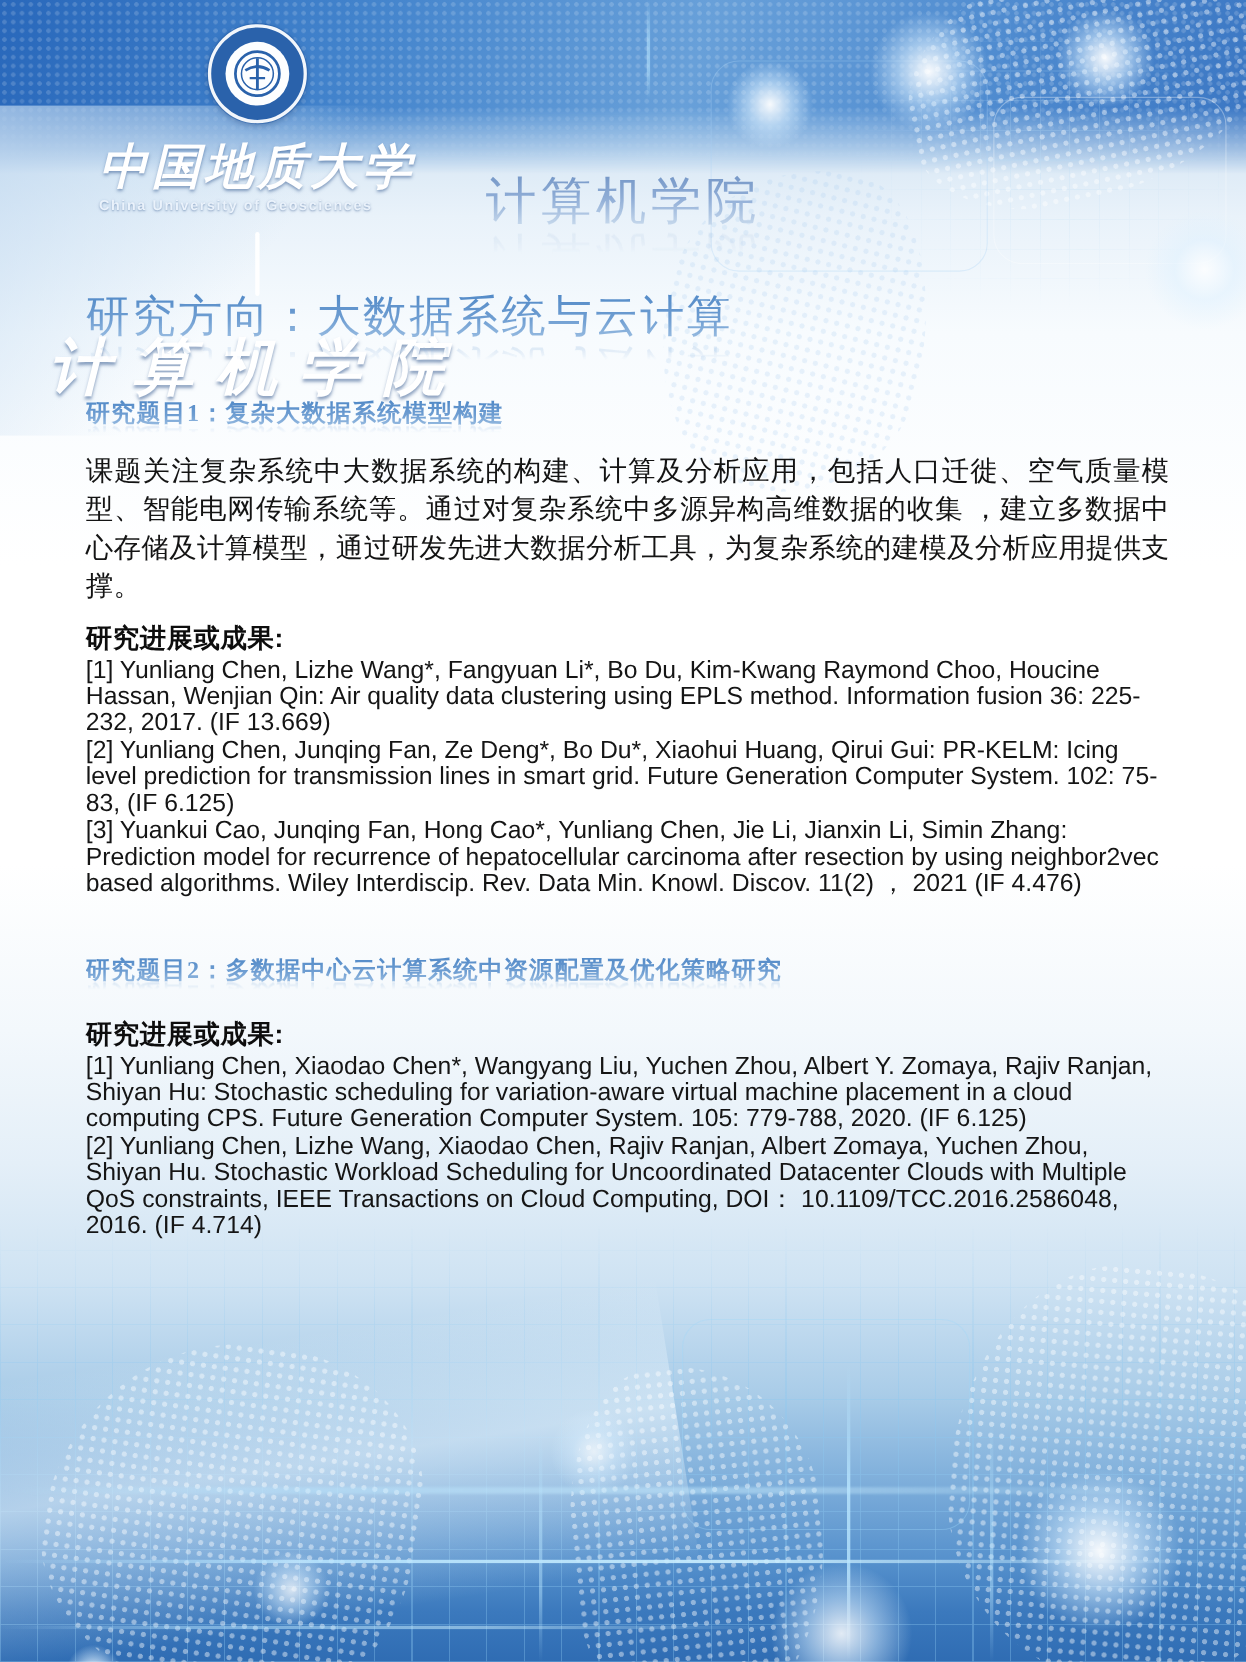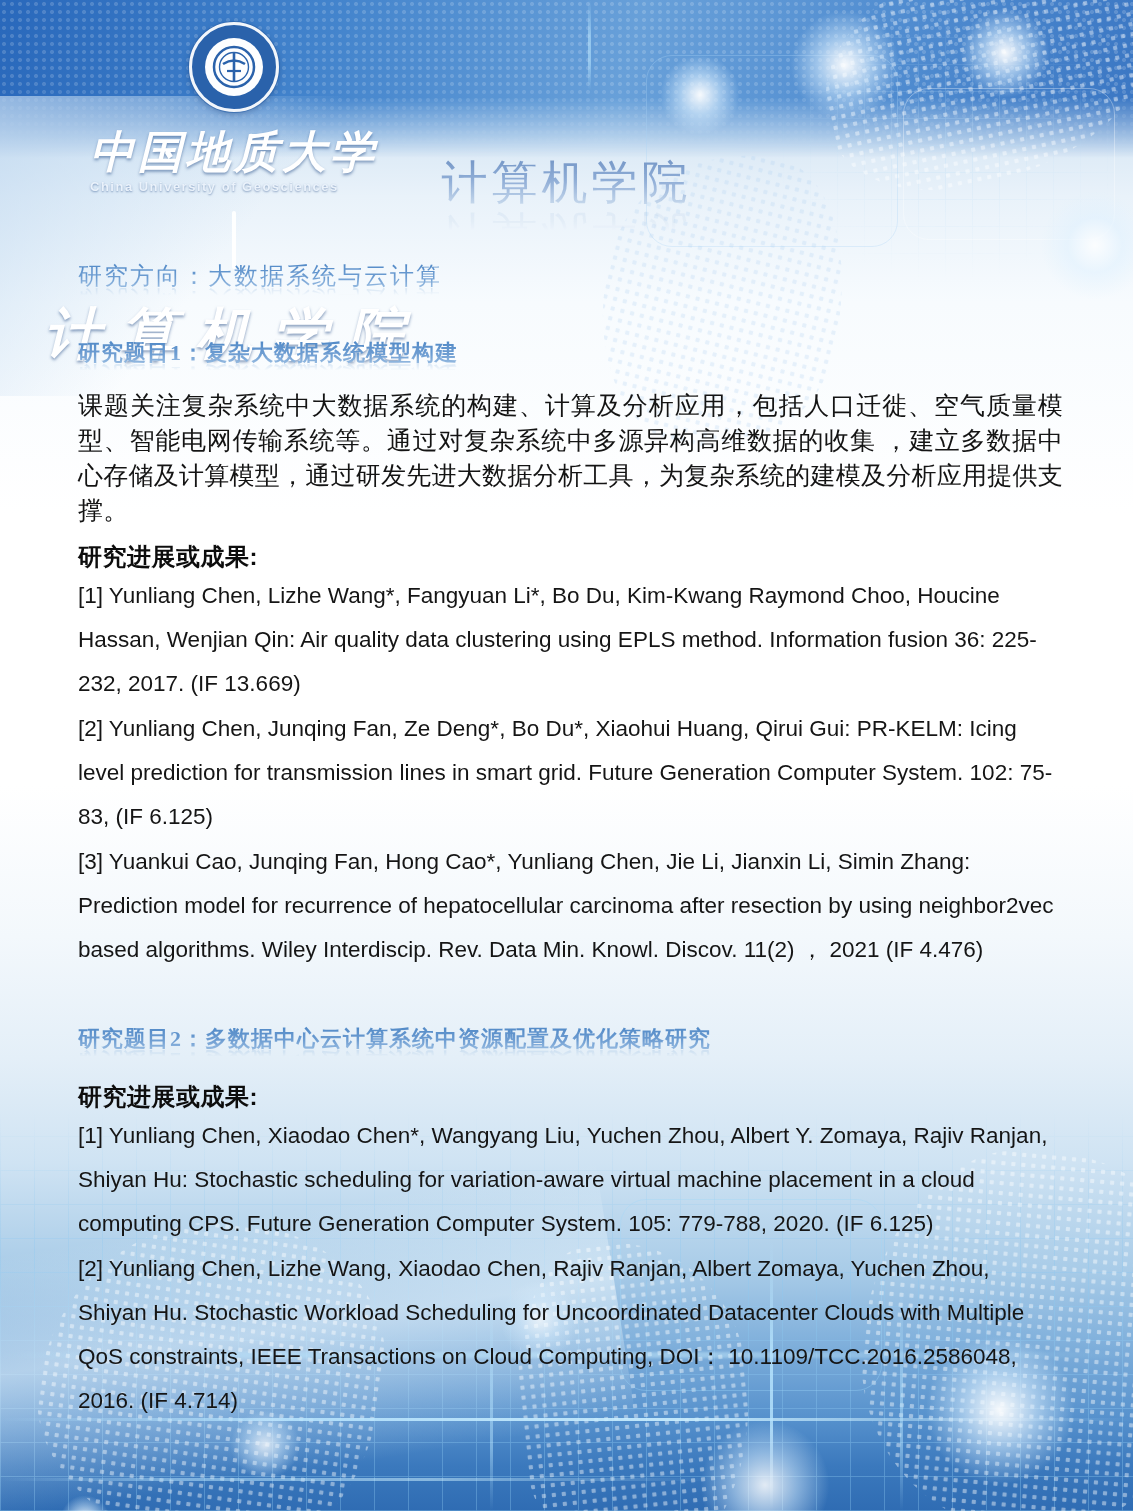"研究方向：大数据系统与云计算" .direction-heading { font-size: 24px -> 40px }
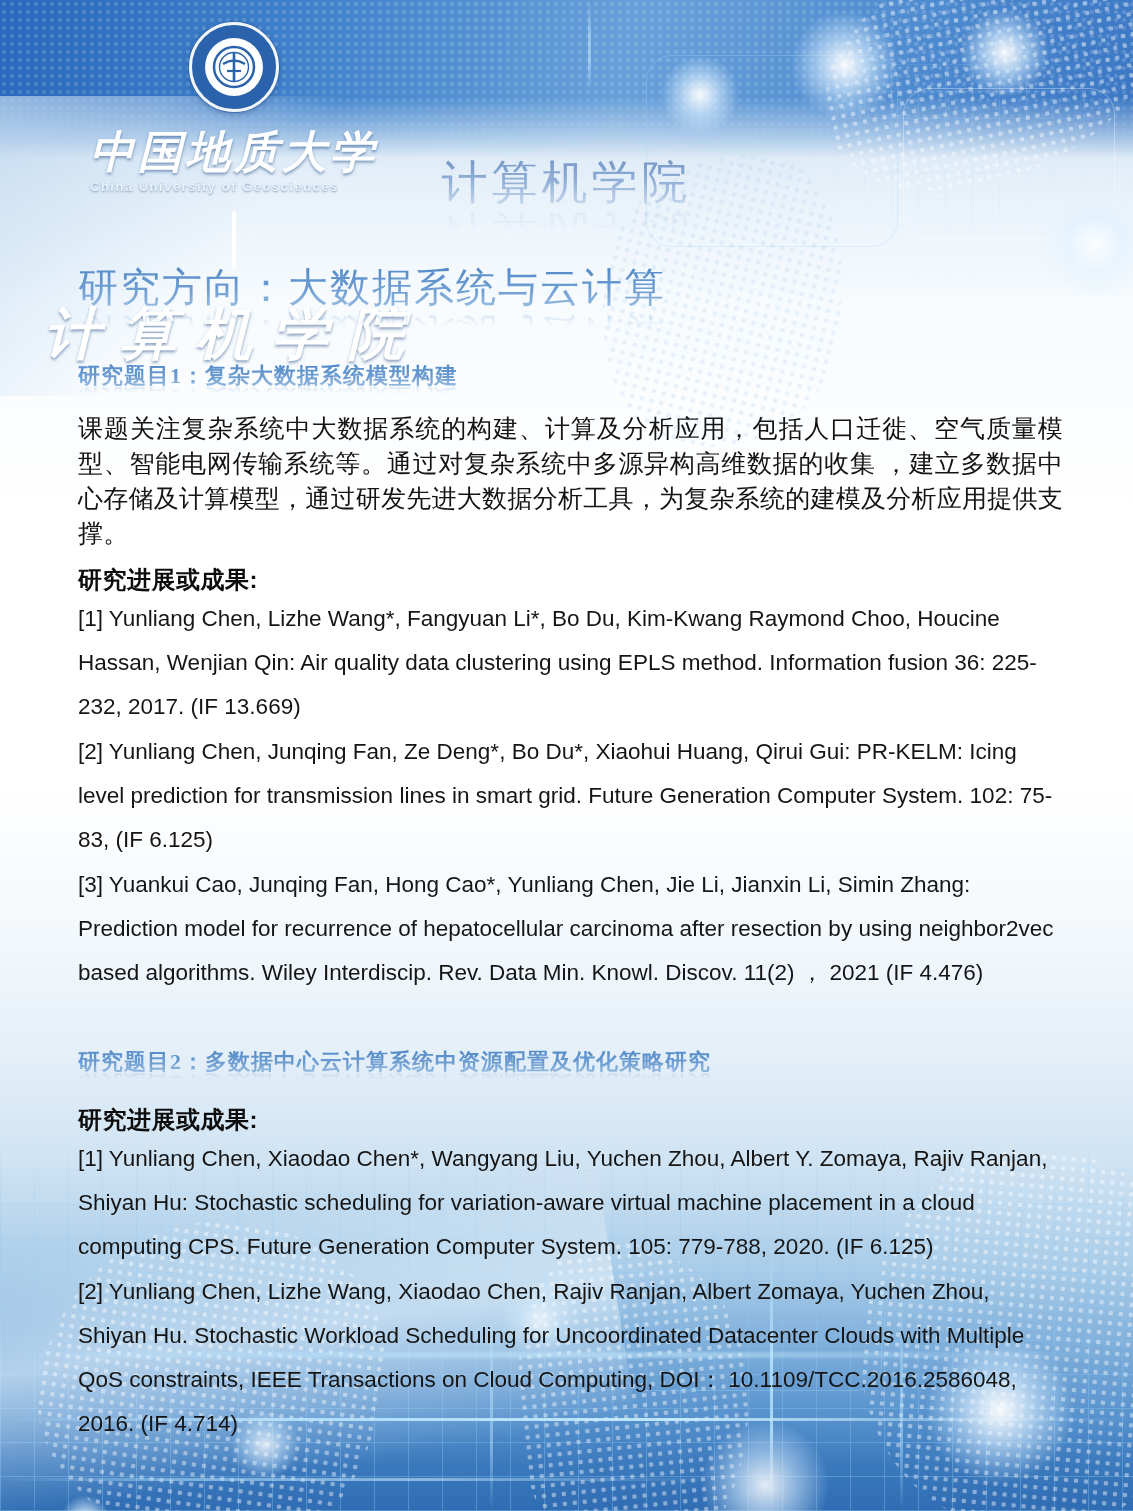"[1] Yunliang Chen, Lizhe Wang*," .ref { line-height: 44px -> 24px }
